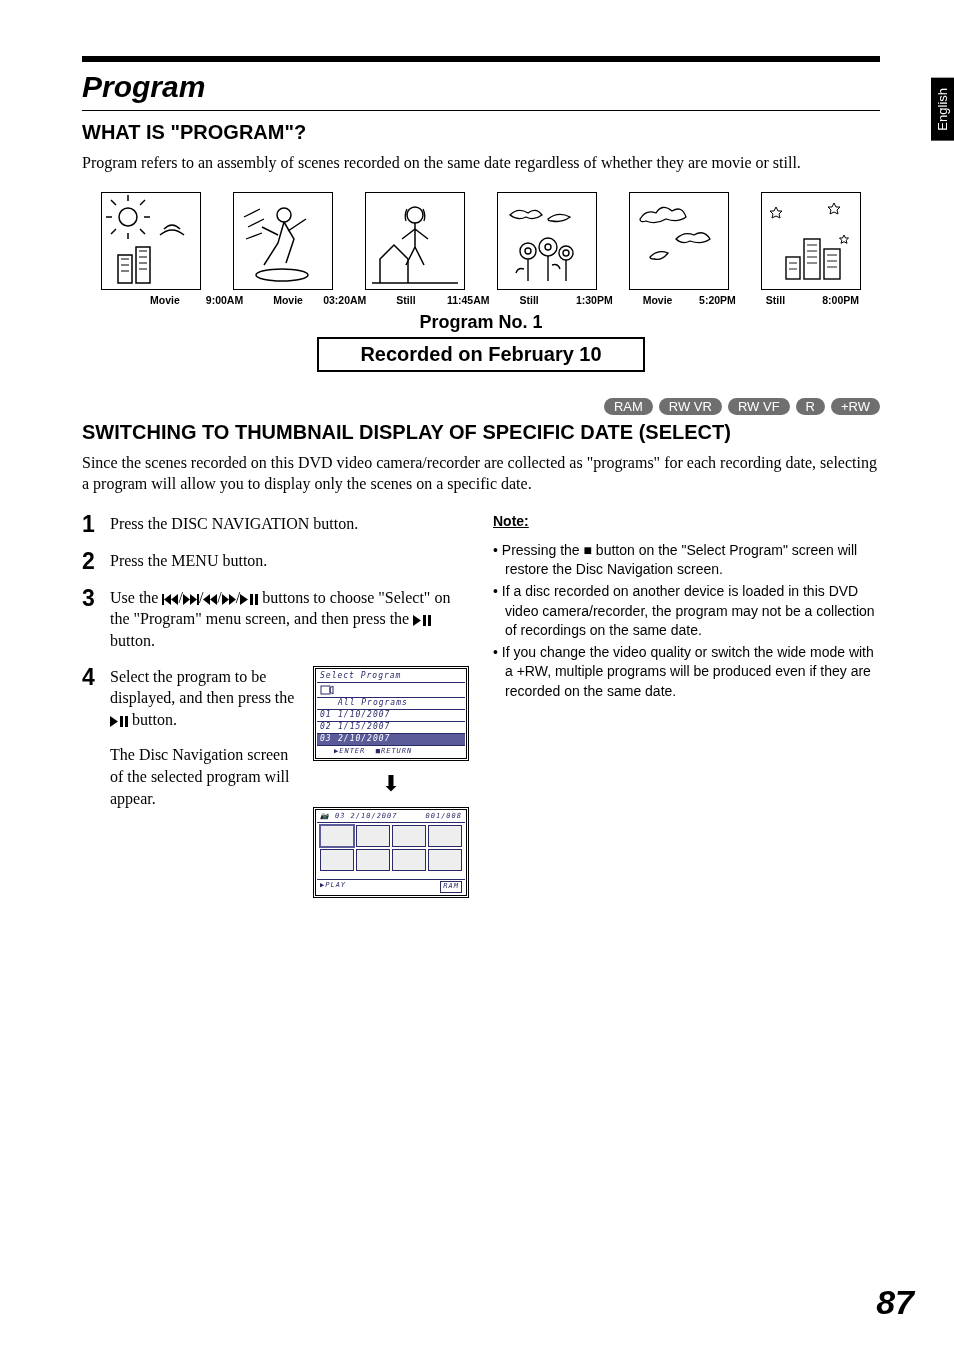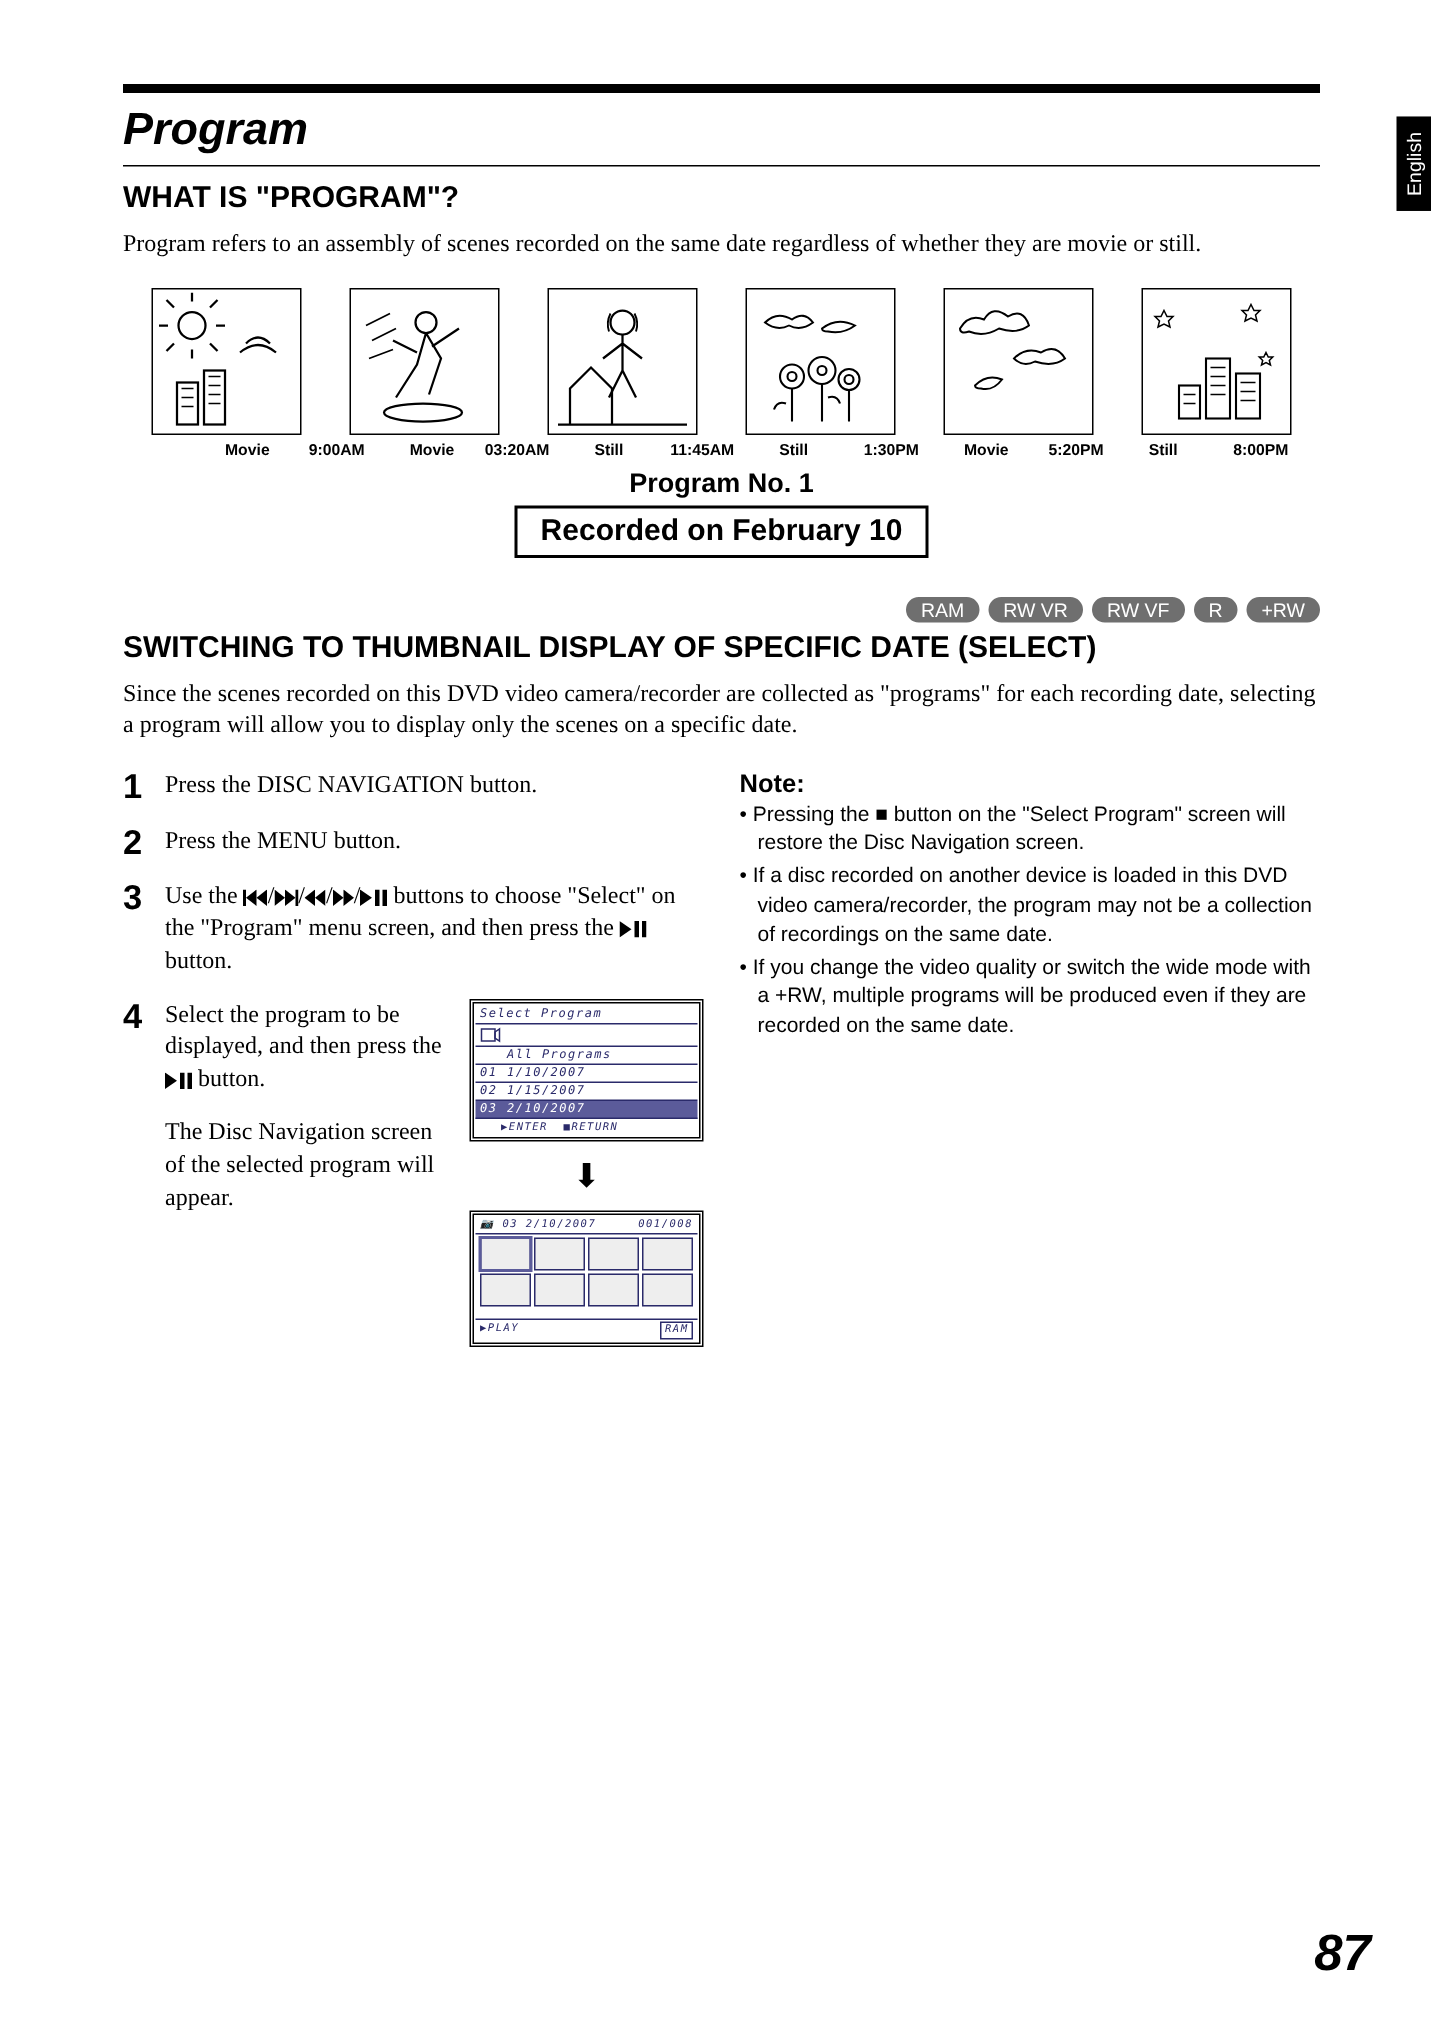"Recorded on February 10" .prog-box { width: 276px -> 328px }
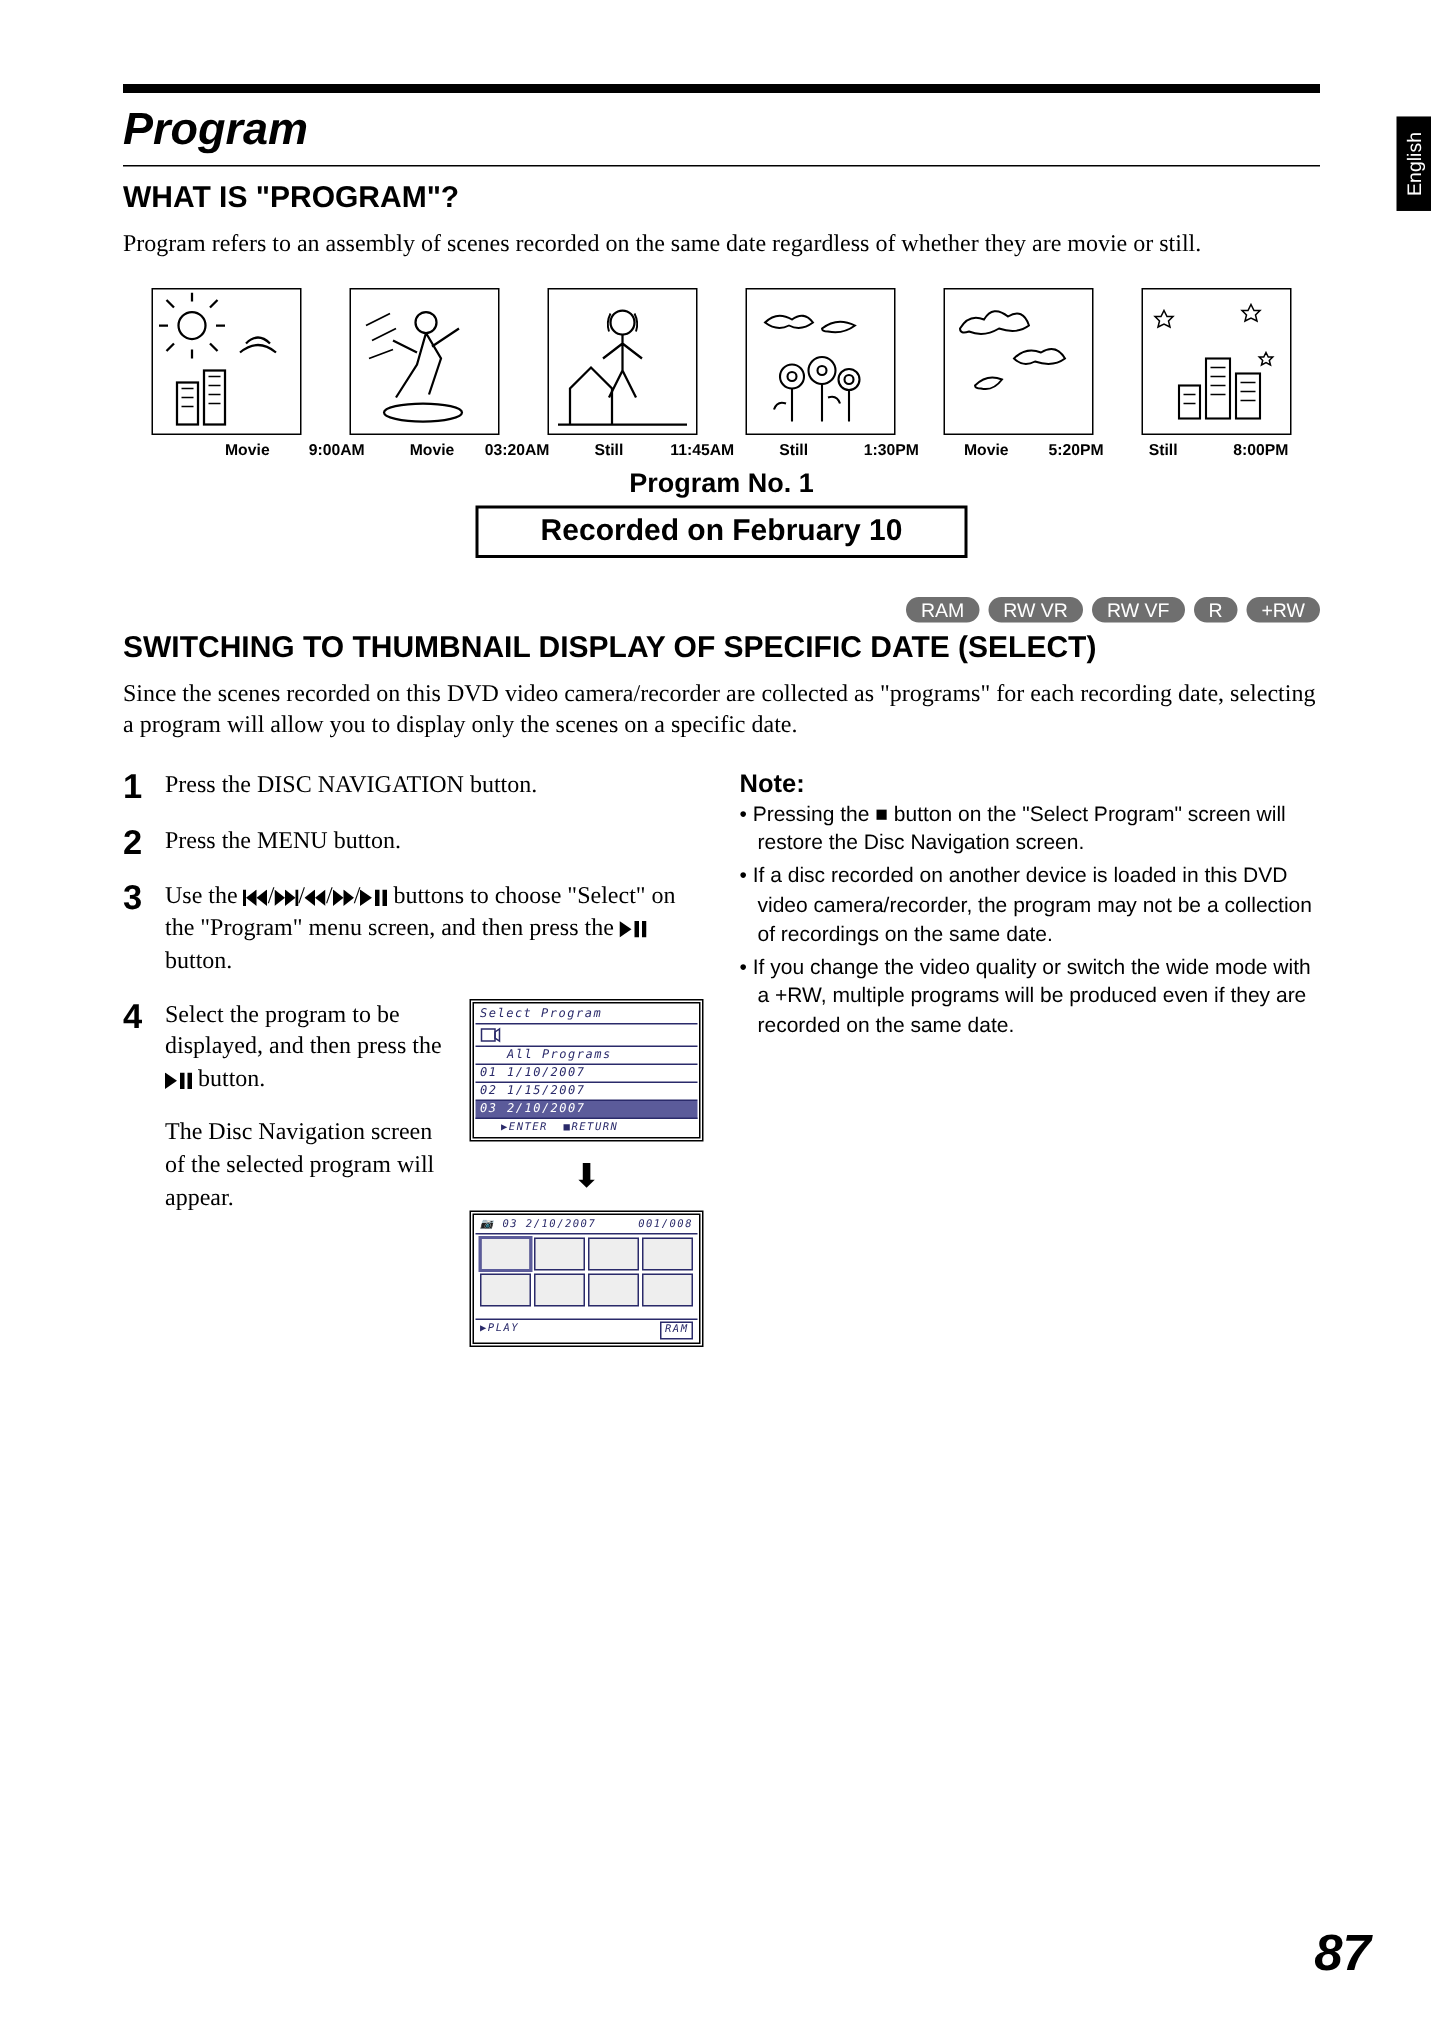"Note:" .note-head { font-size: 17px -> 14px; margin-bottom: 0 -> 12px; text-decoration: none -> underline }
